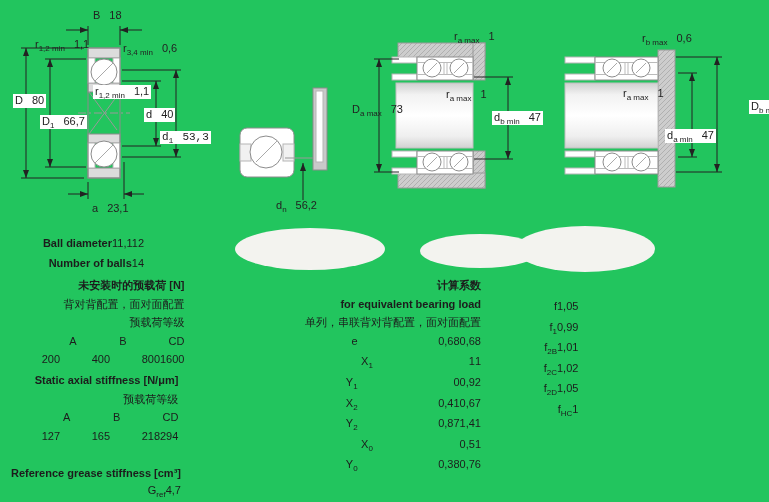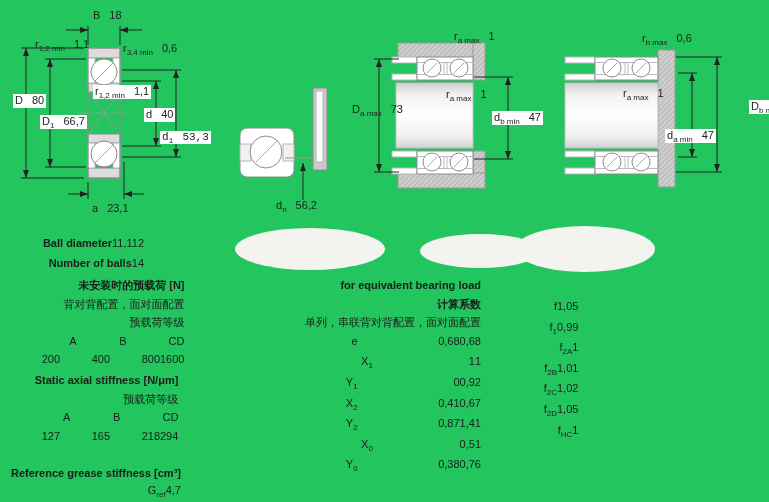"for equivalent bearing load" div.bold { order: before "计算系数" -> after "计算系数" }
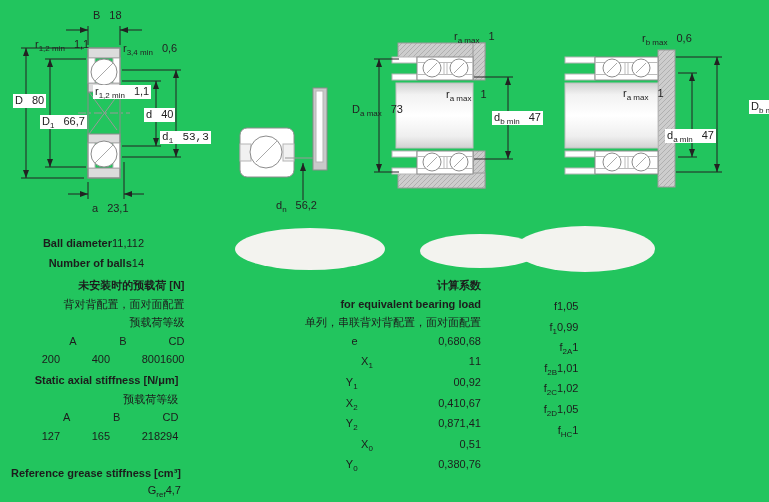"f2A1" div.row { html: <div><span><span>f</span><span>2A</span></span><span>1</span></div> -> none }
